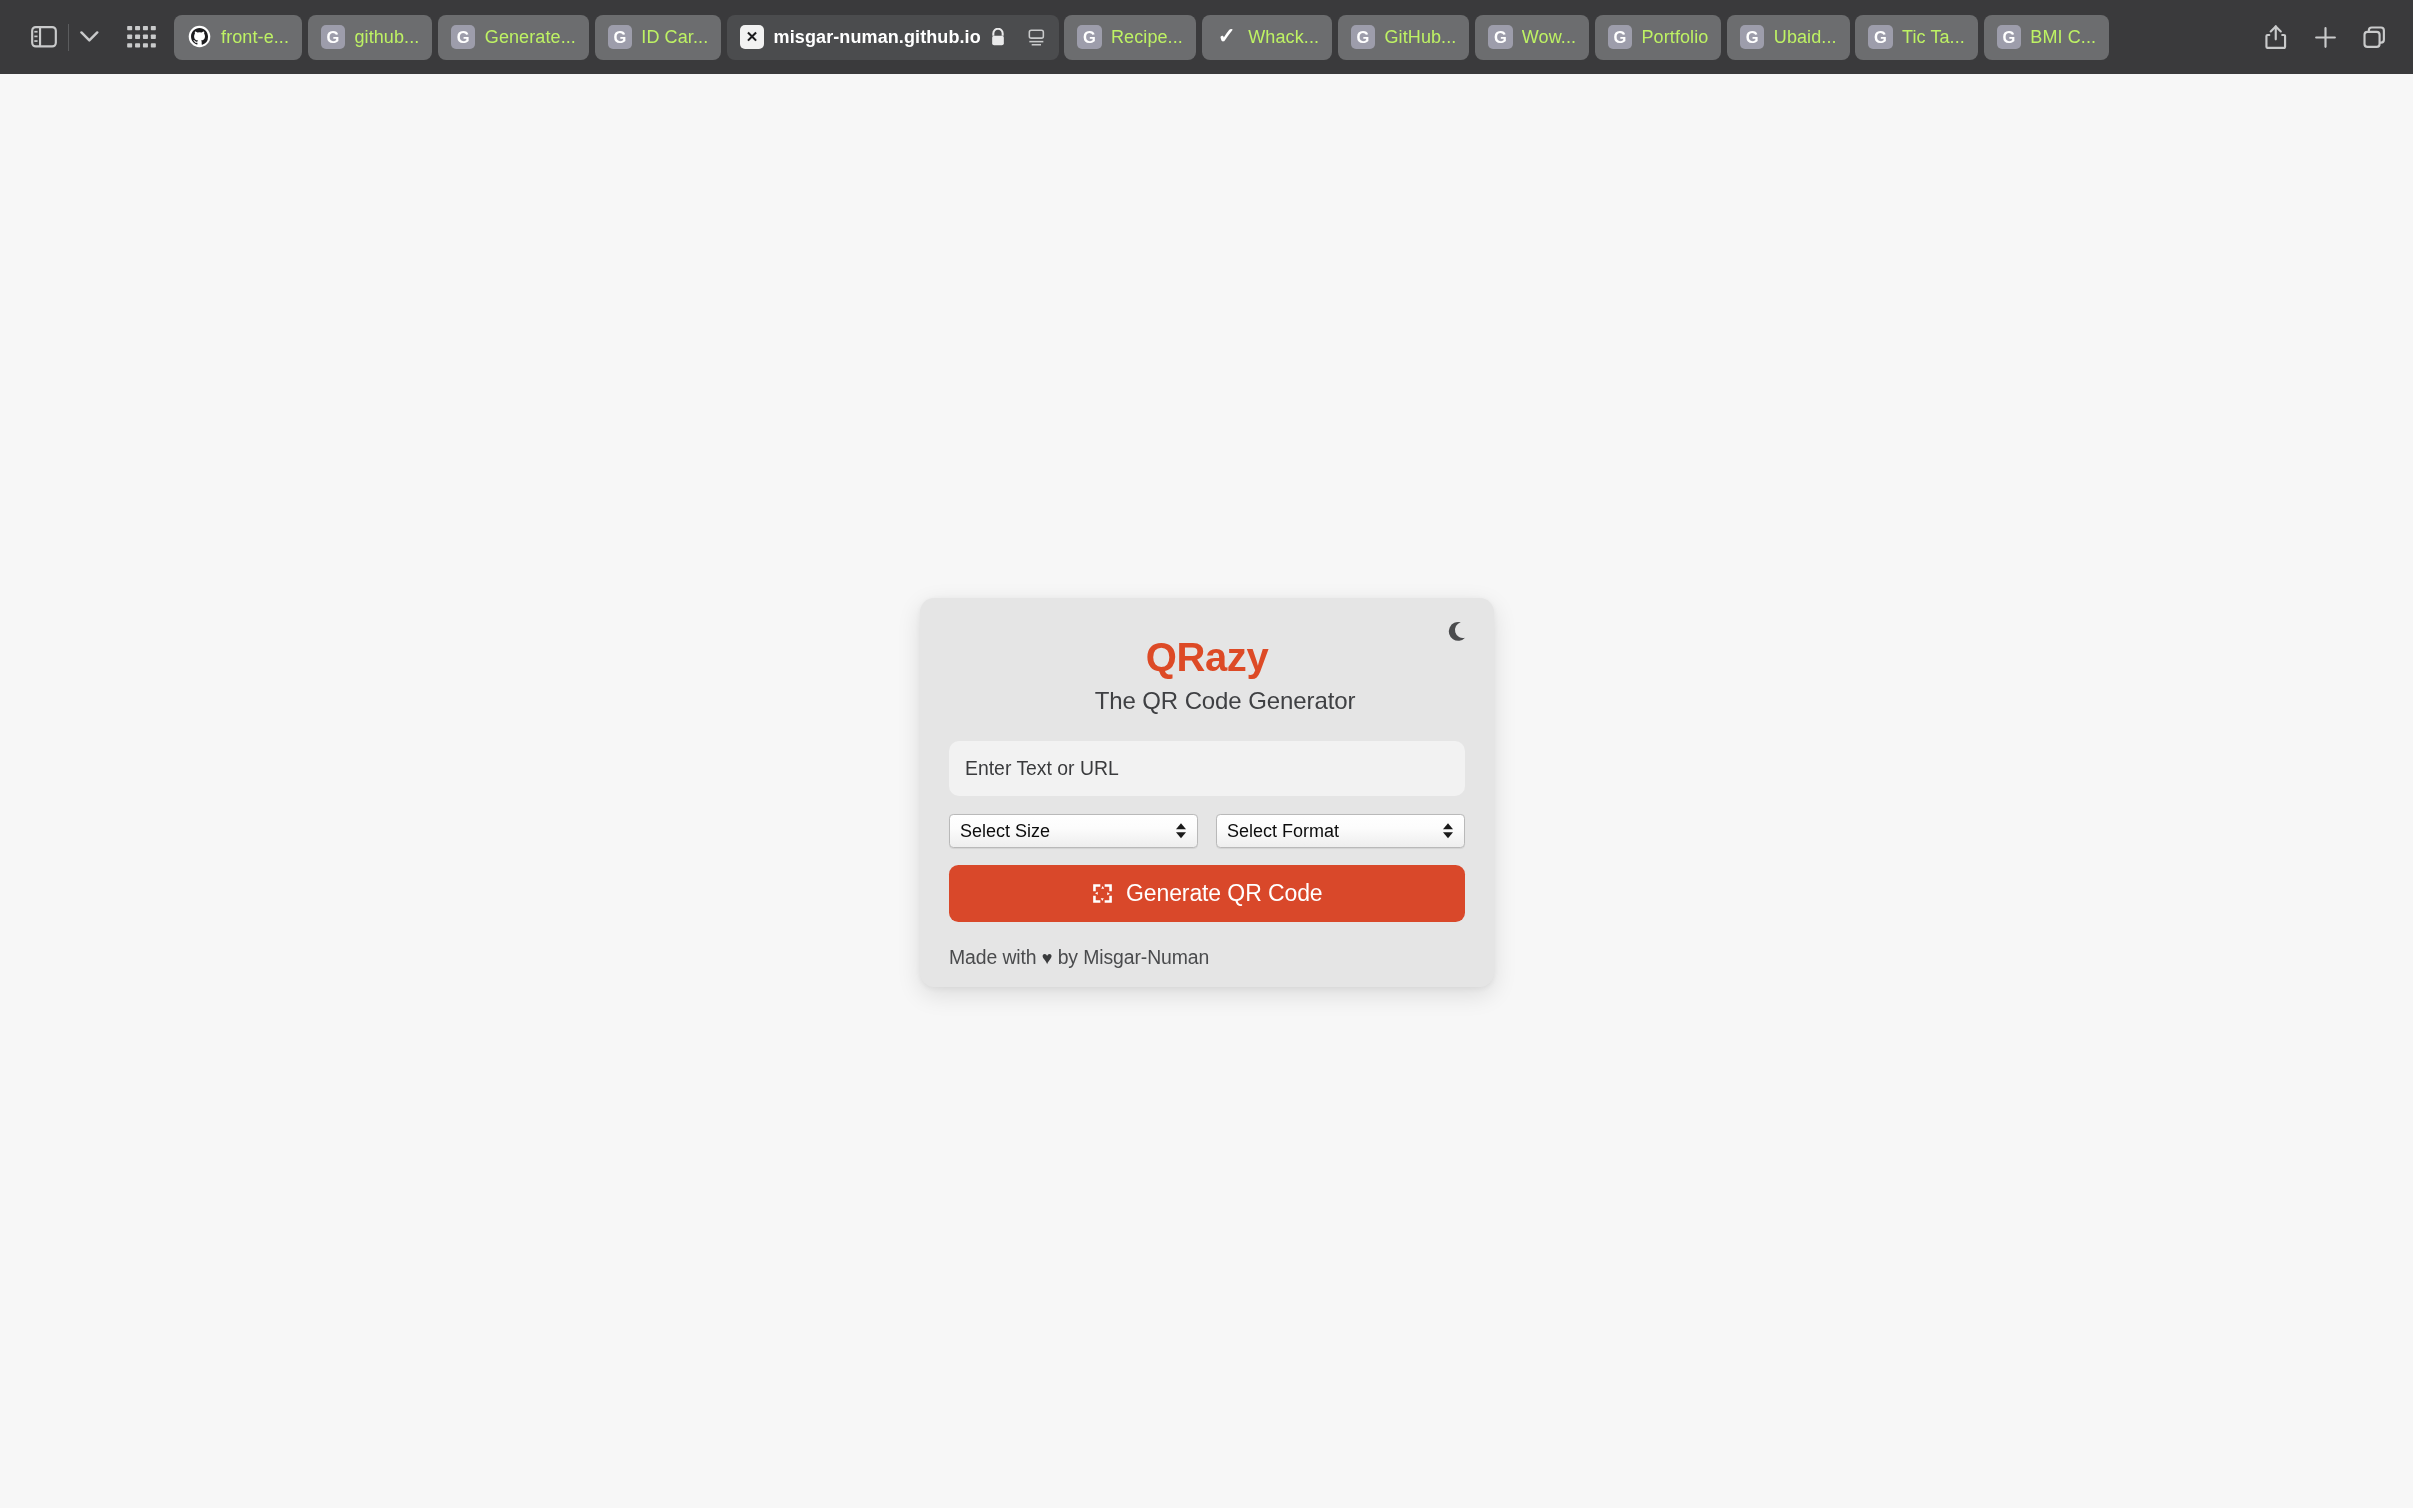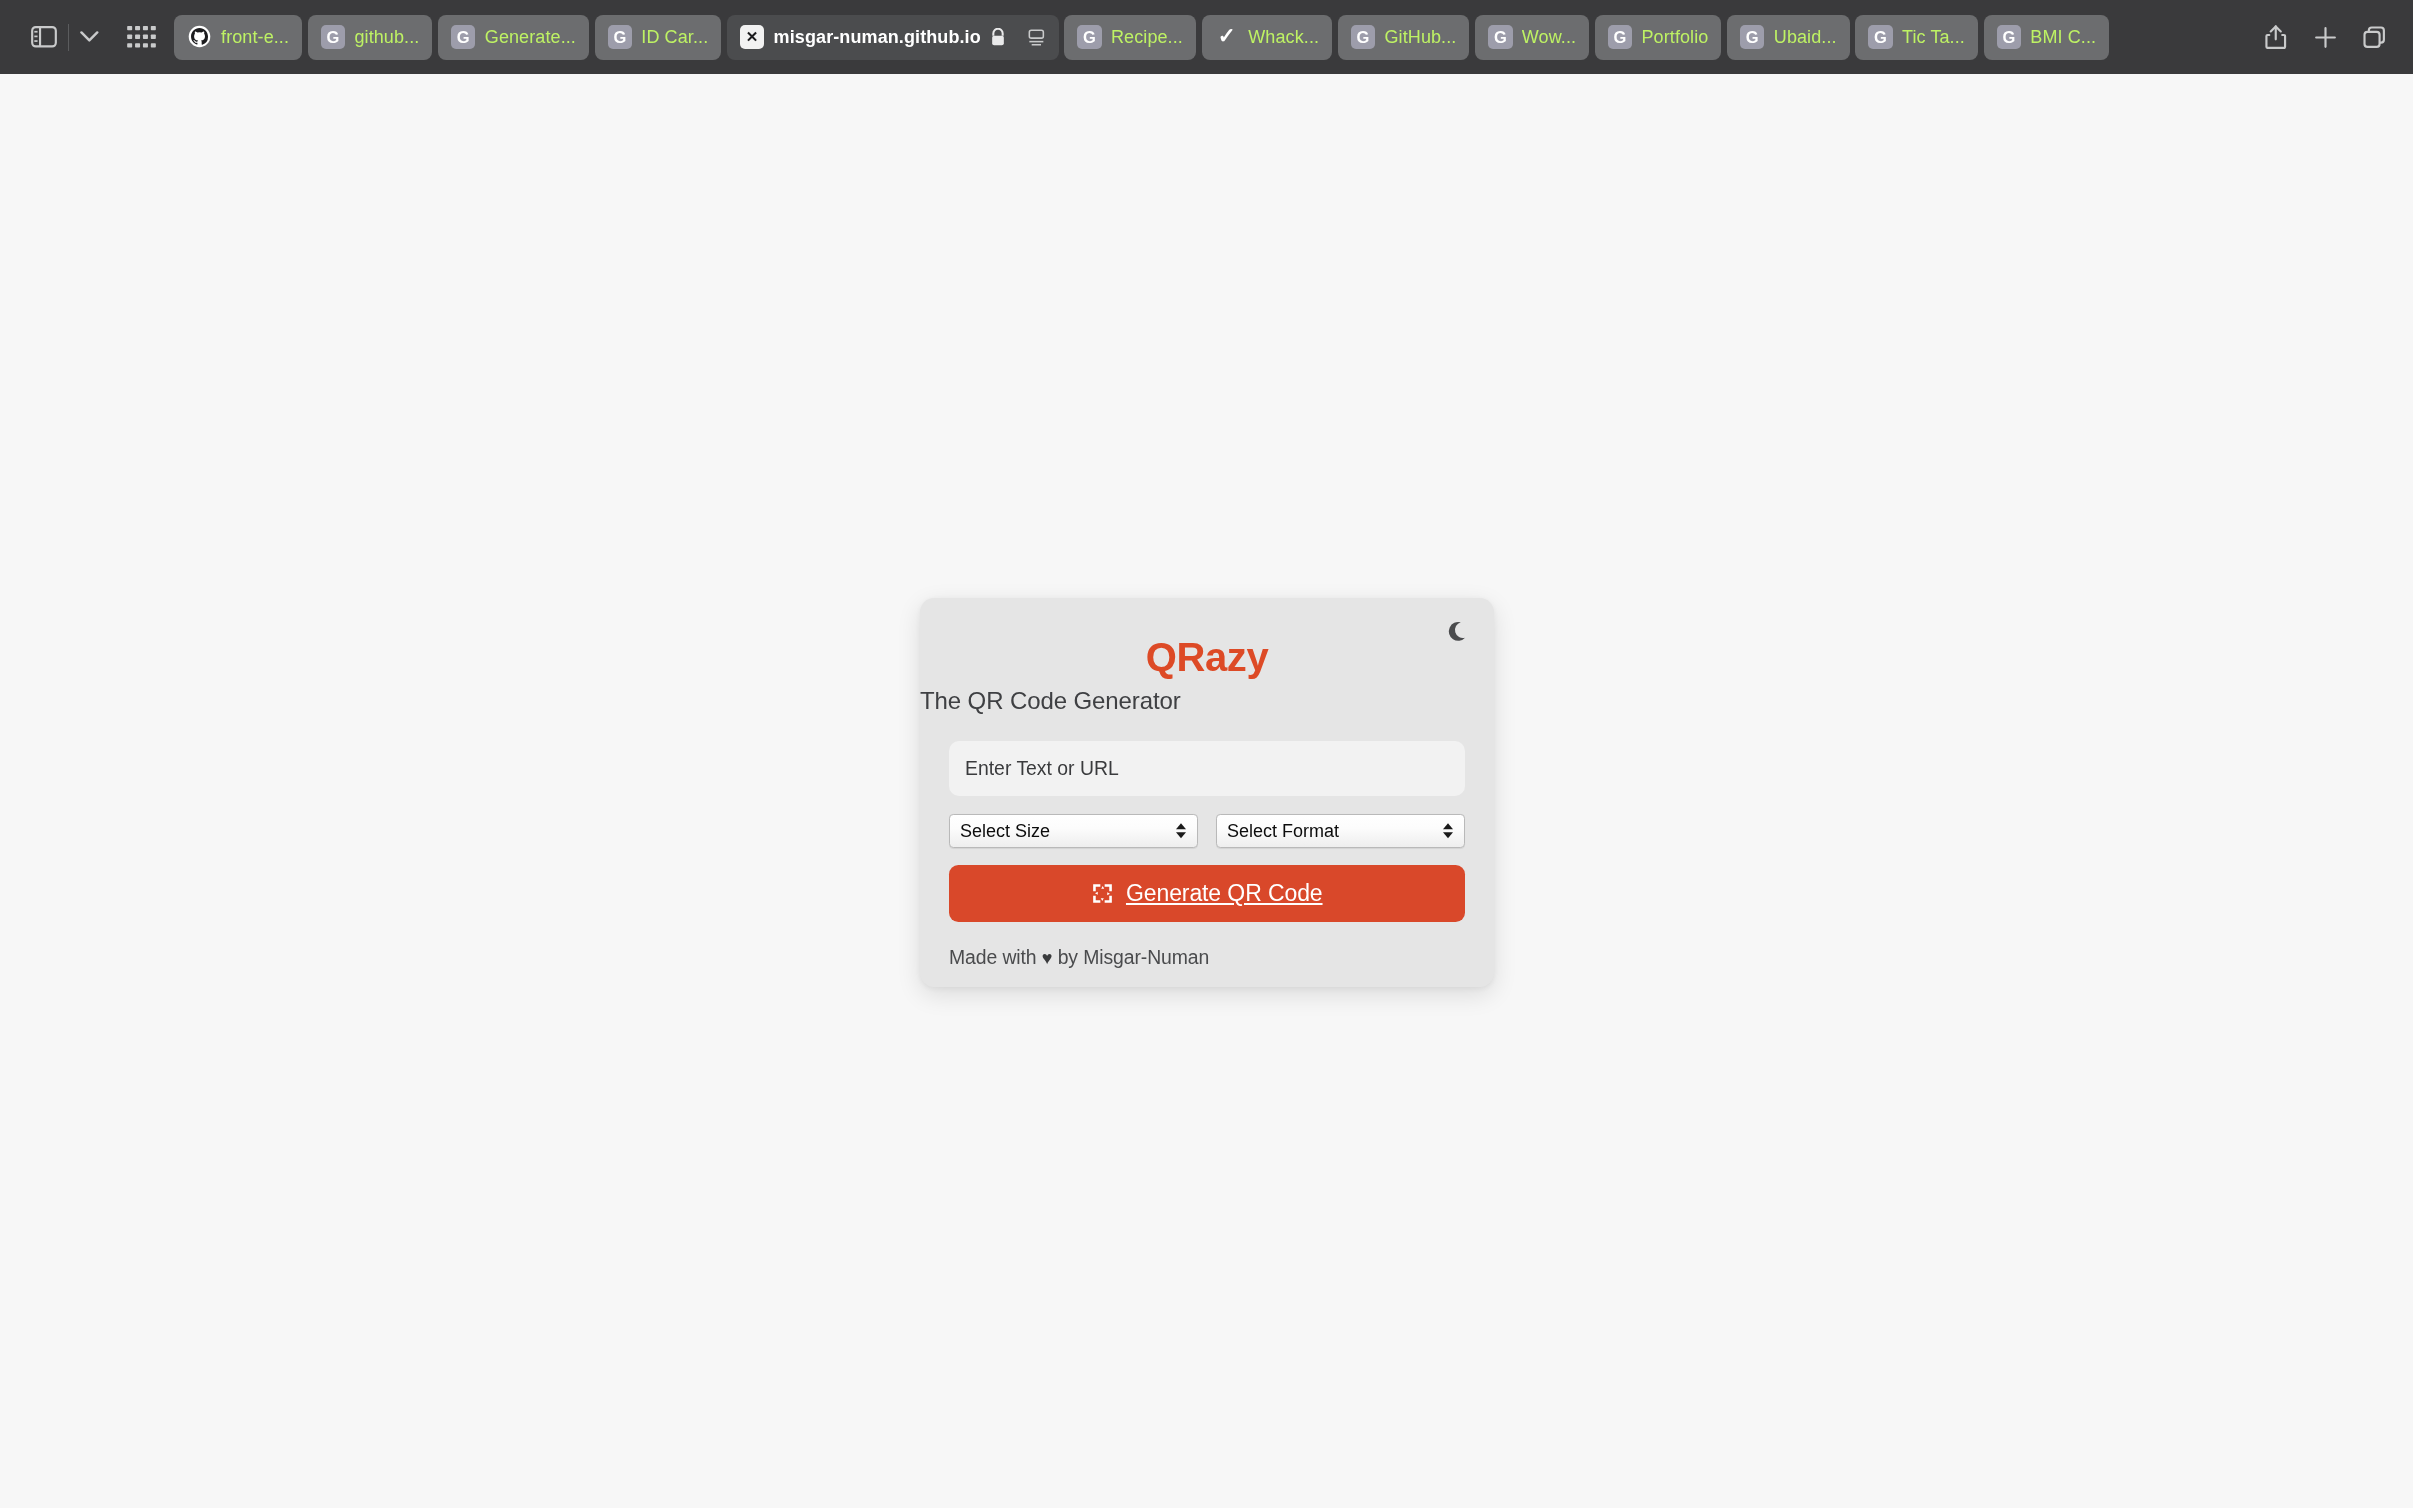"The QR Code Generator" .tagline { margin-left: none -> 36px; text-align: none -> center }
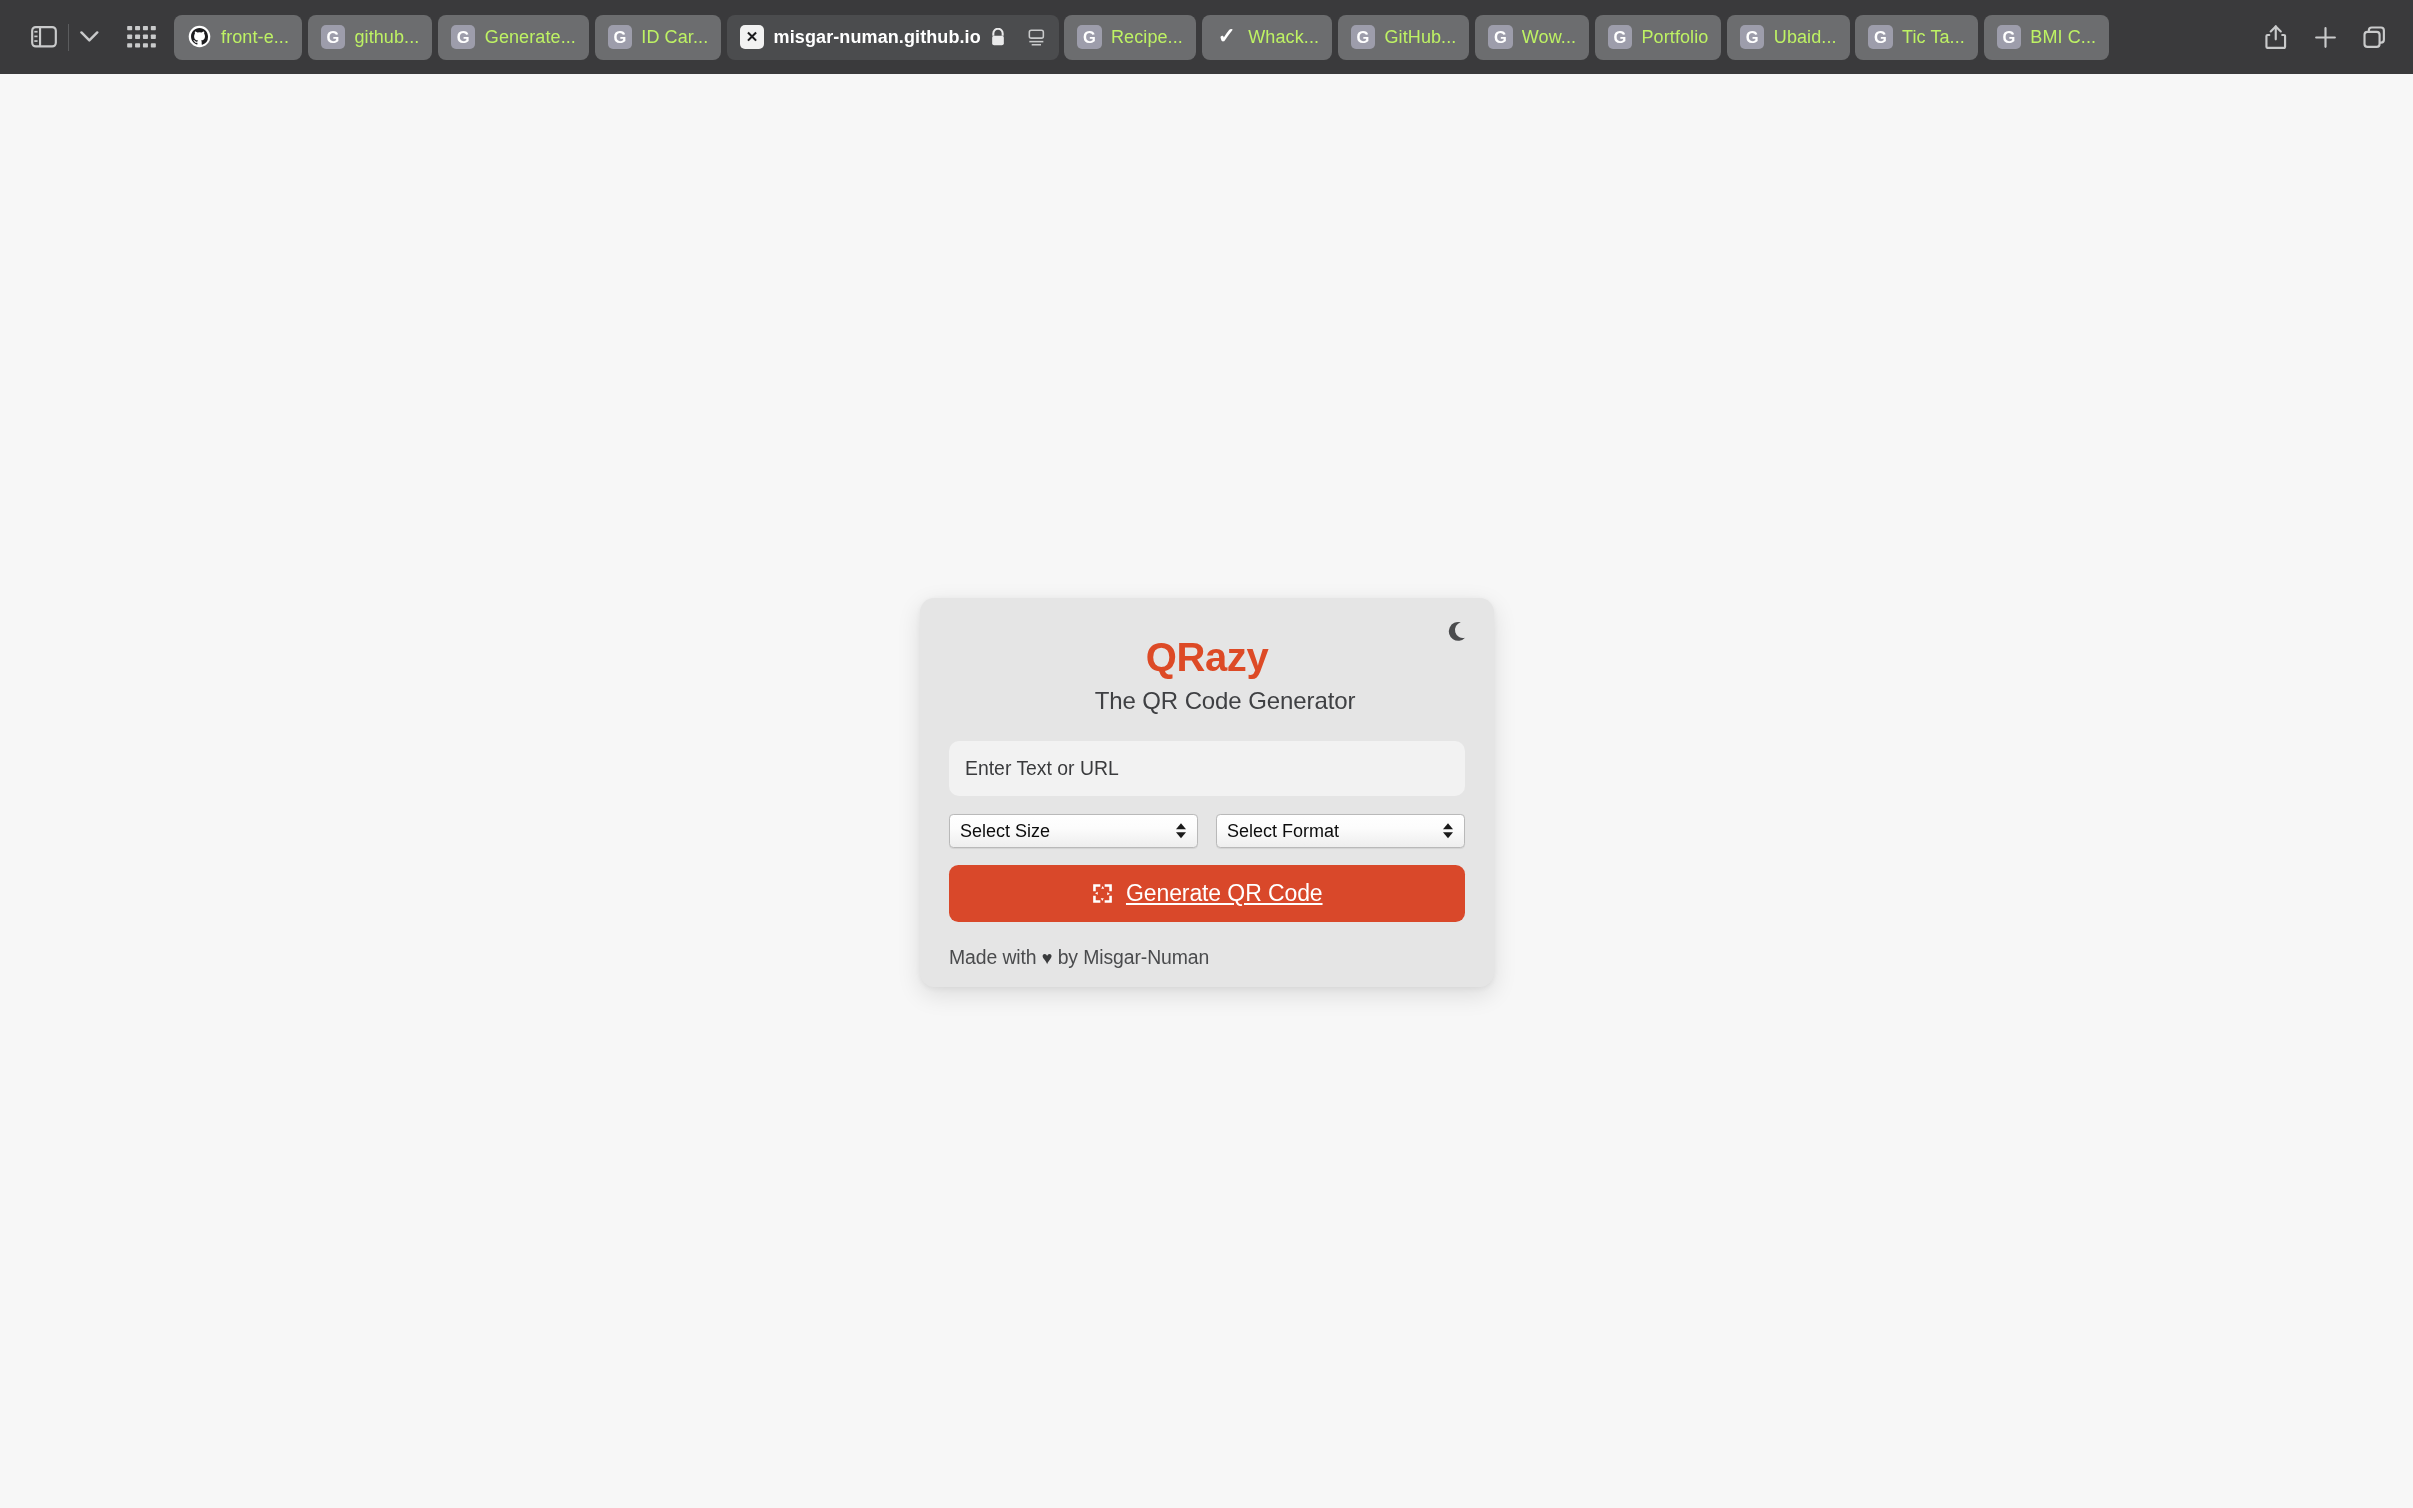"Generate QR Code" .generate-btn { text-decoration: underline -> none }
